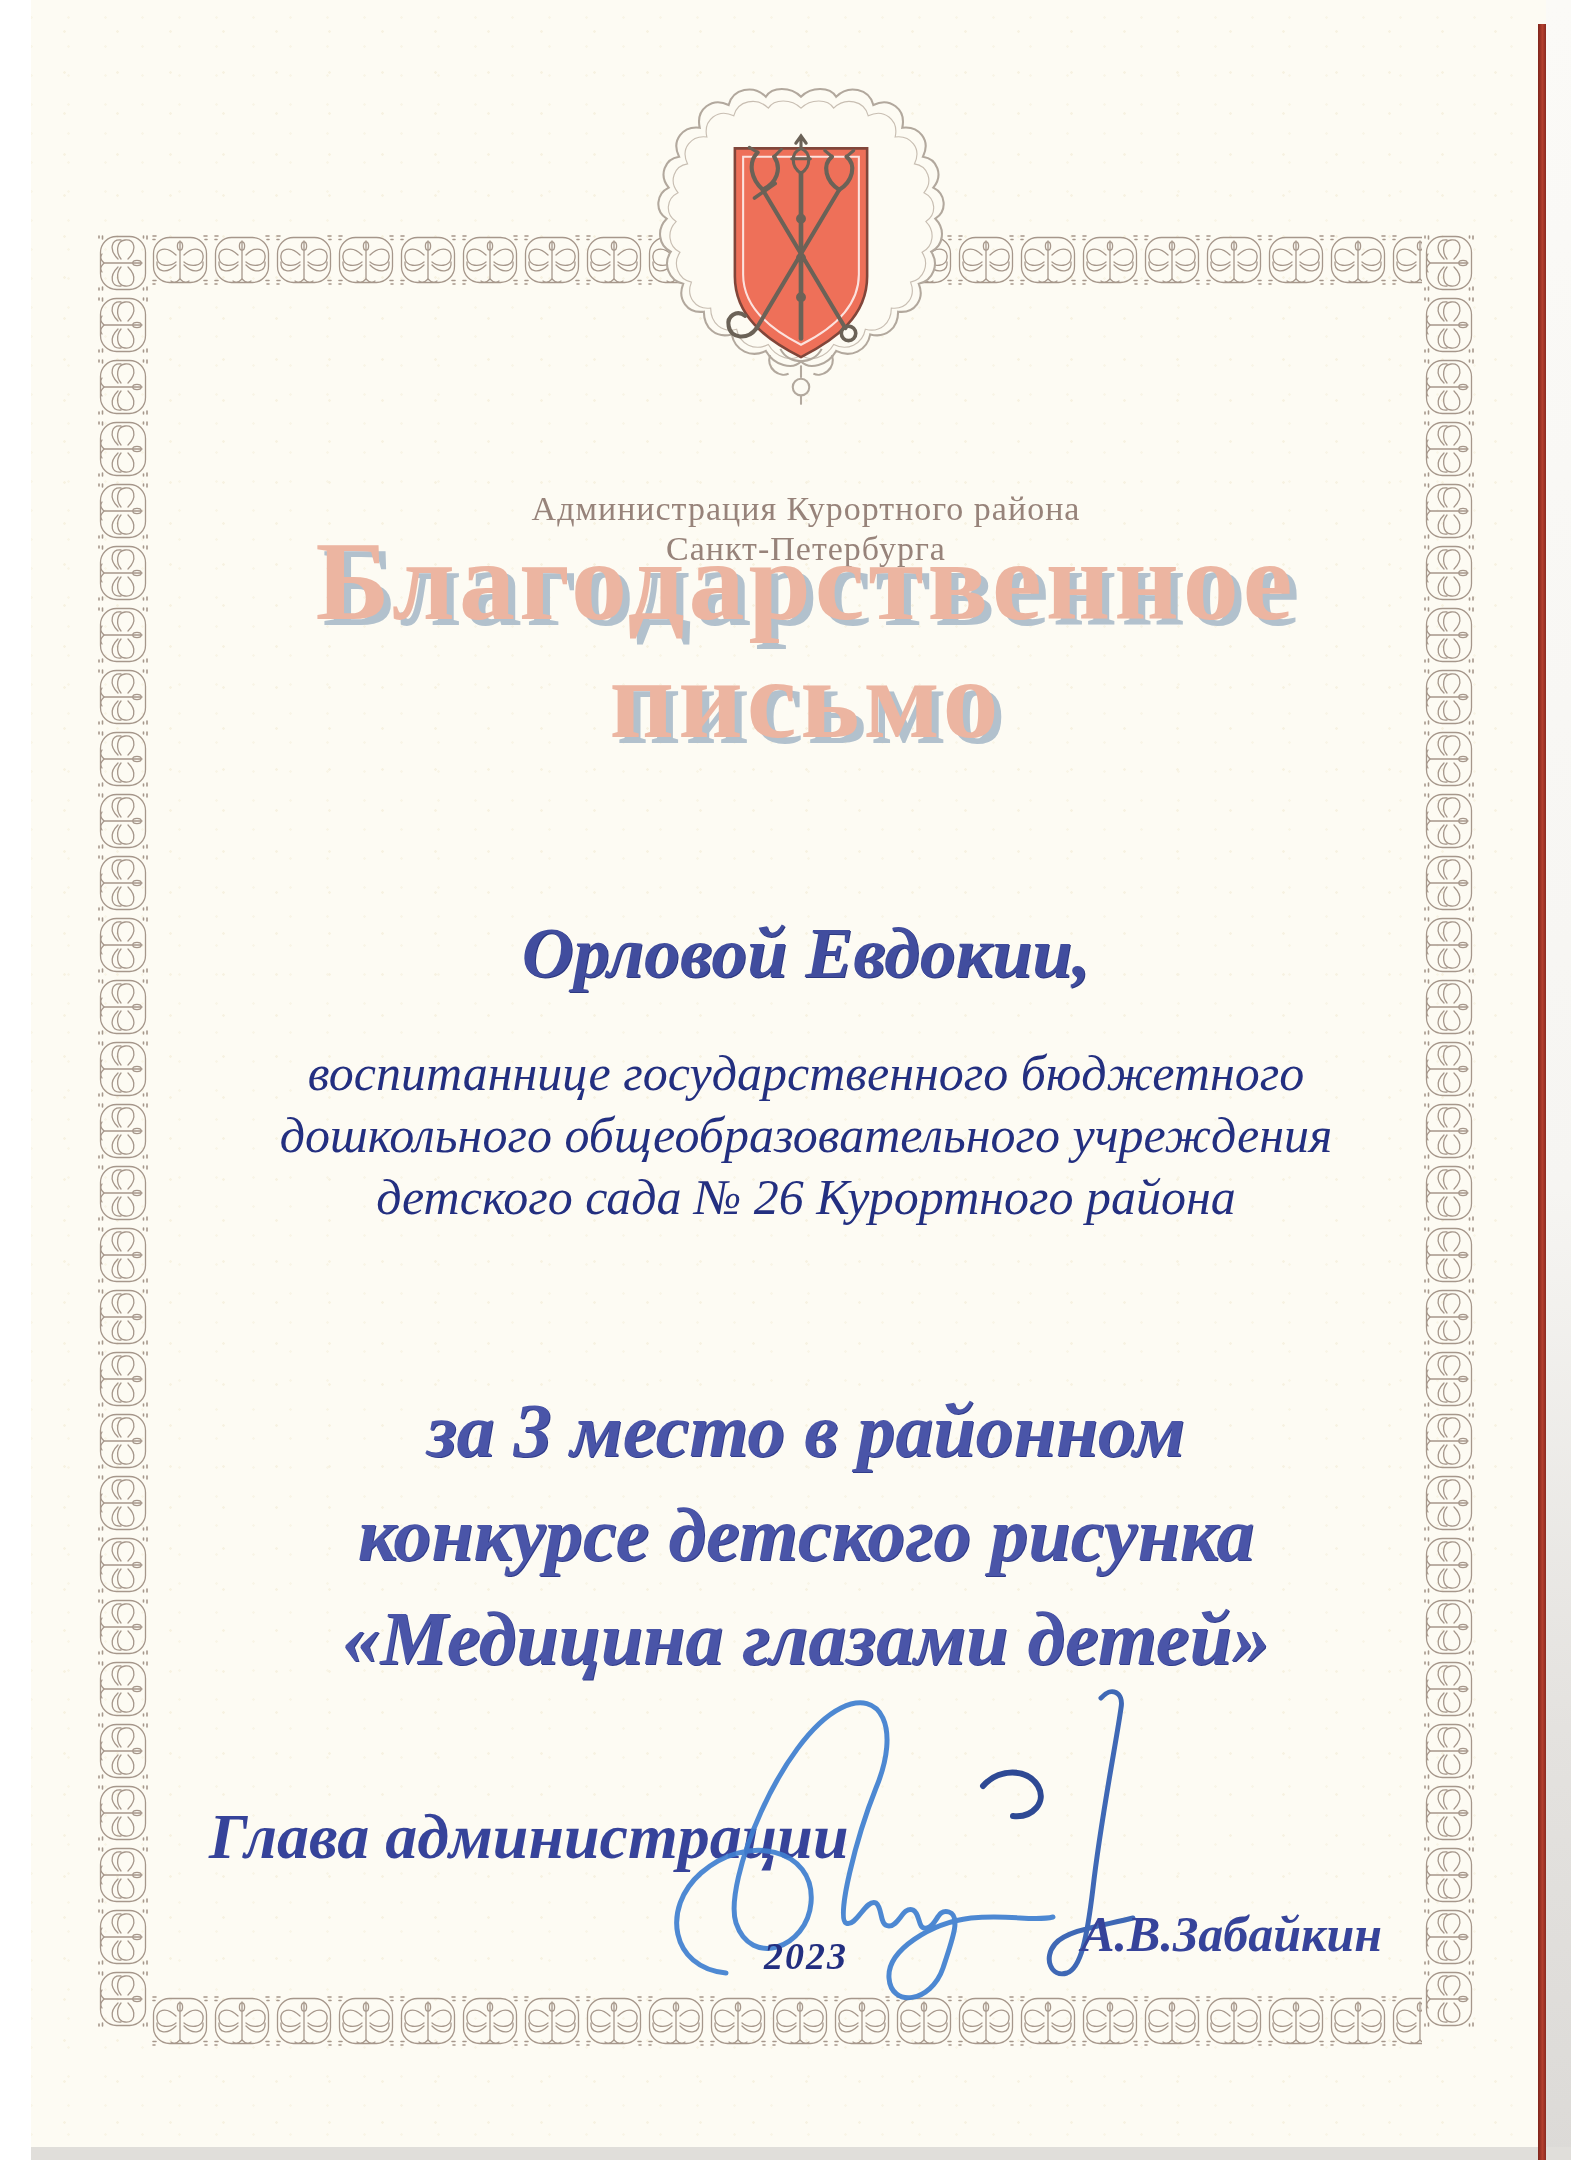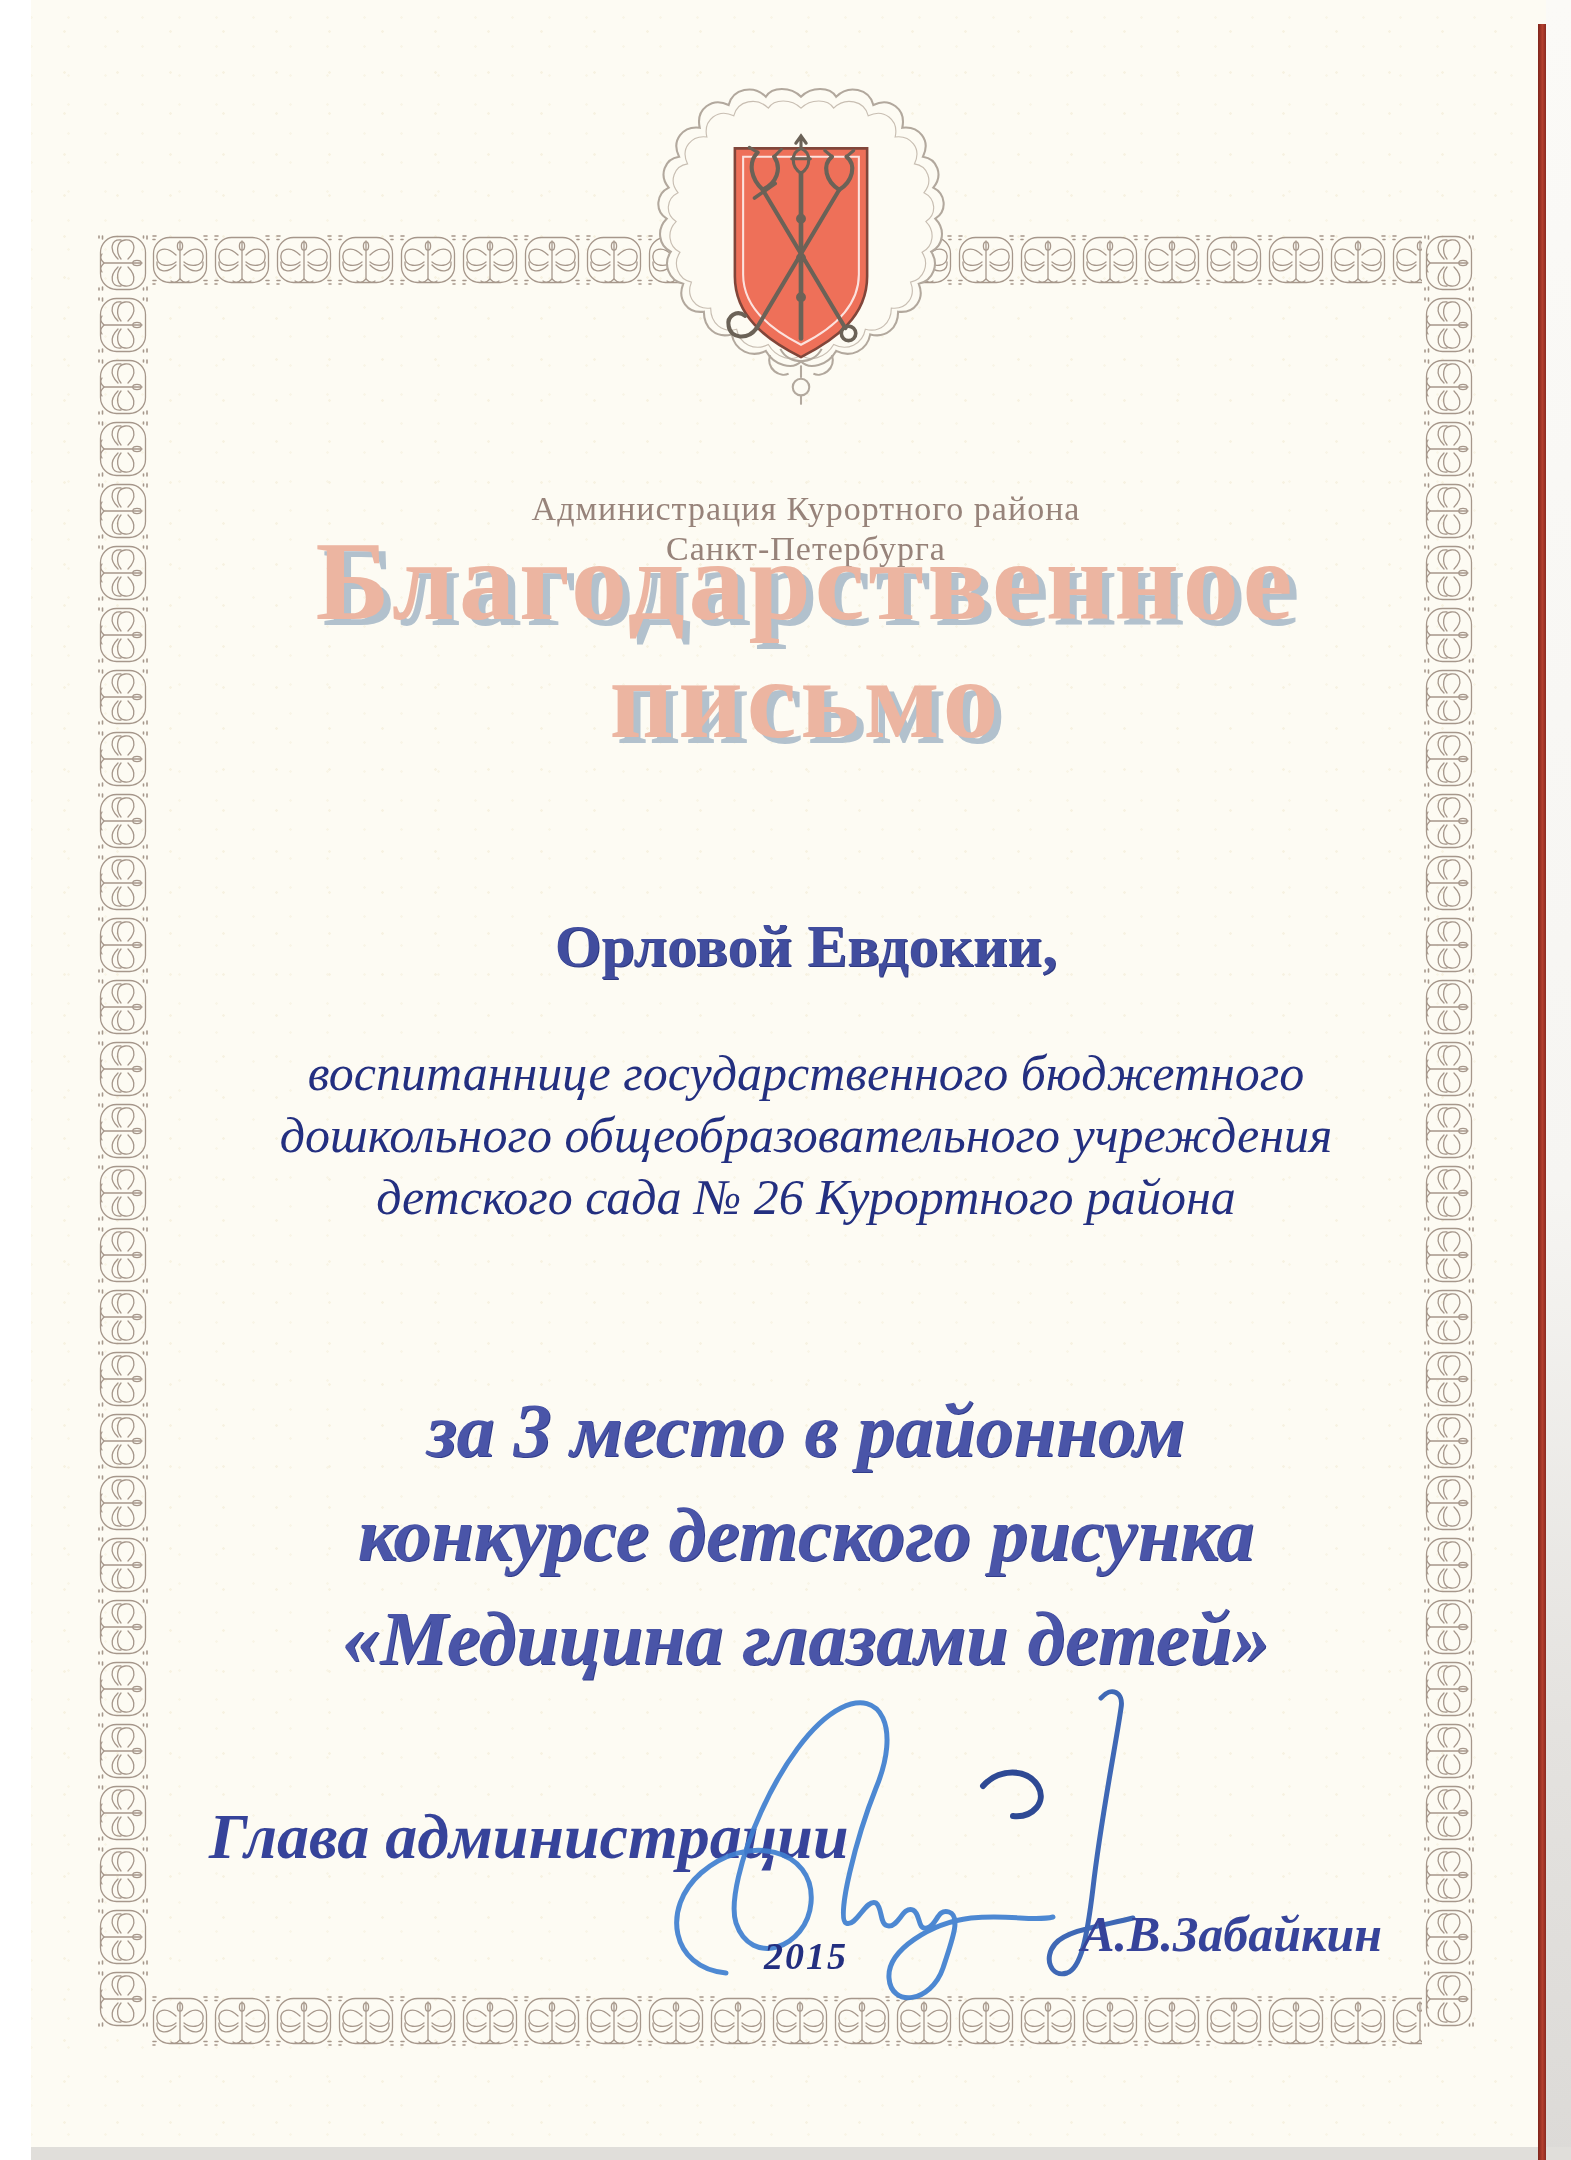"Орловой Евдокии," .recipient { font-size: 60px -> 72px; font-style: none -> italic }
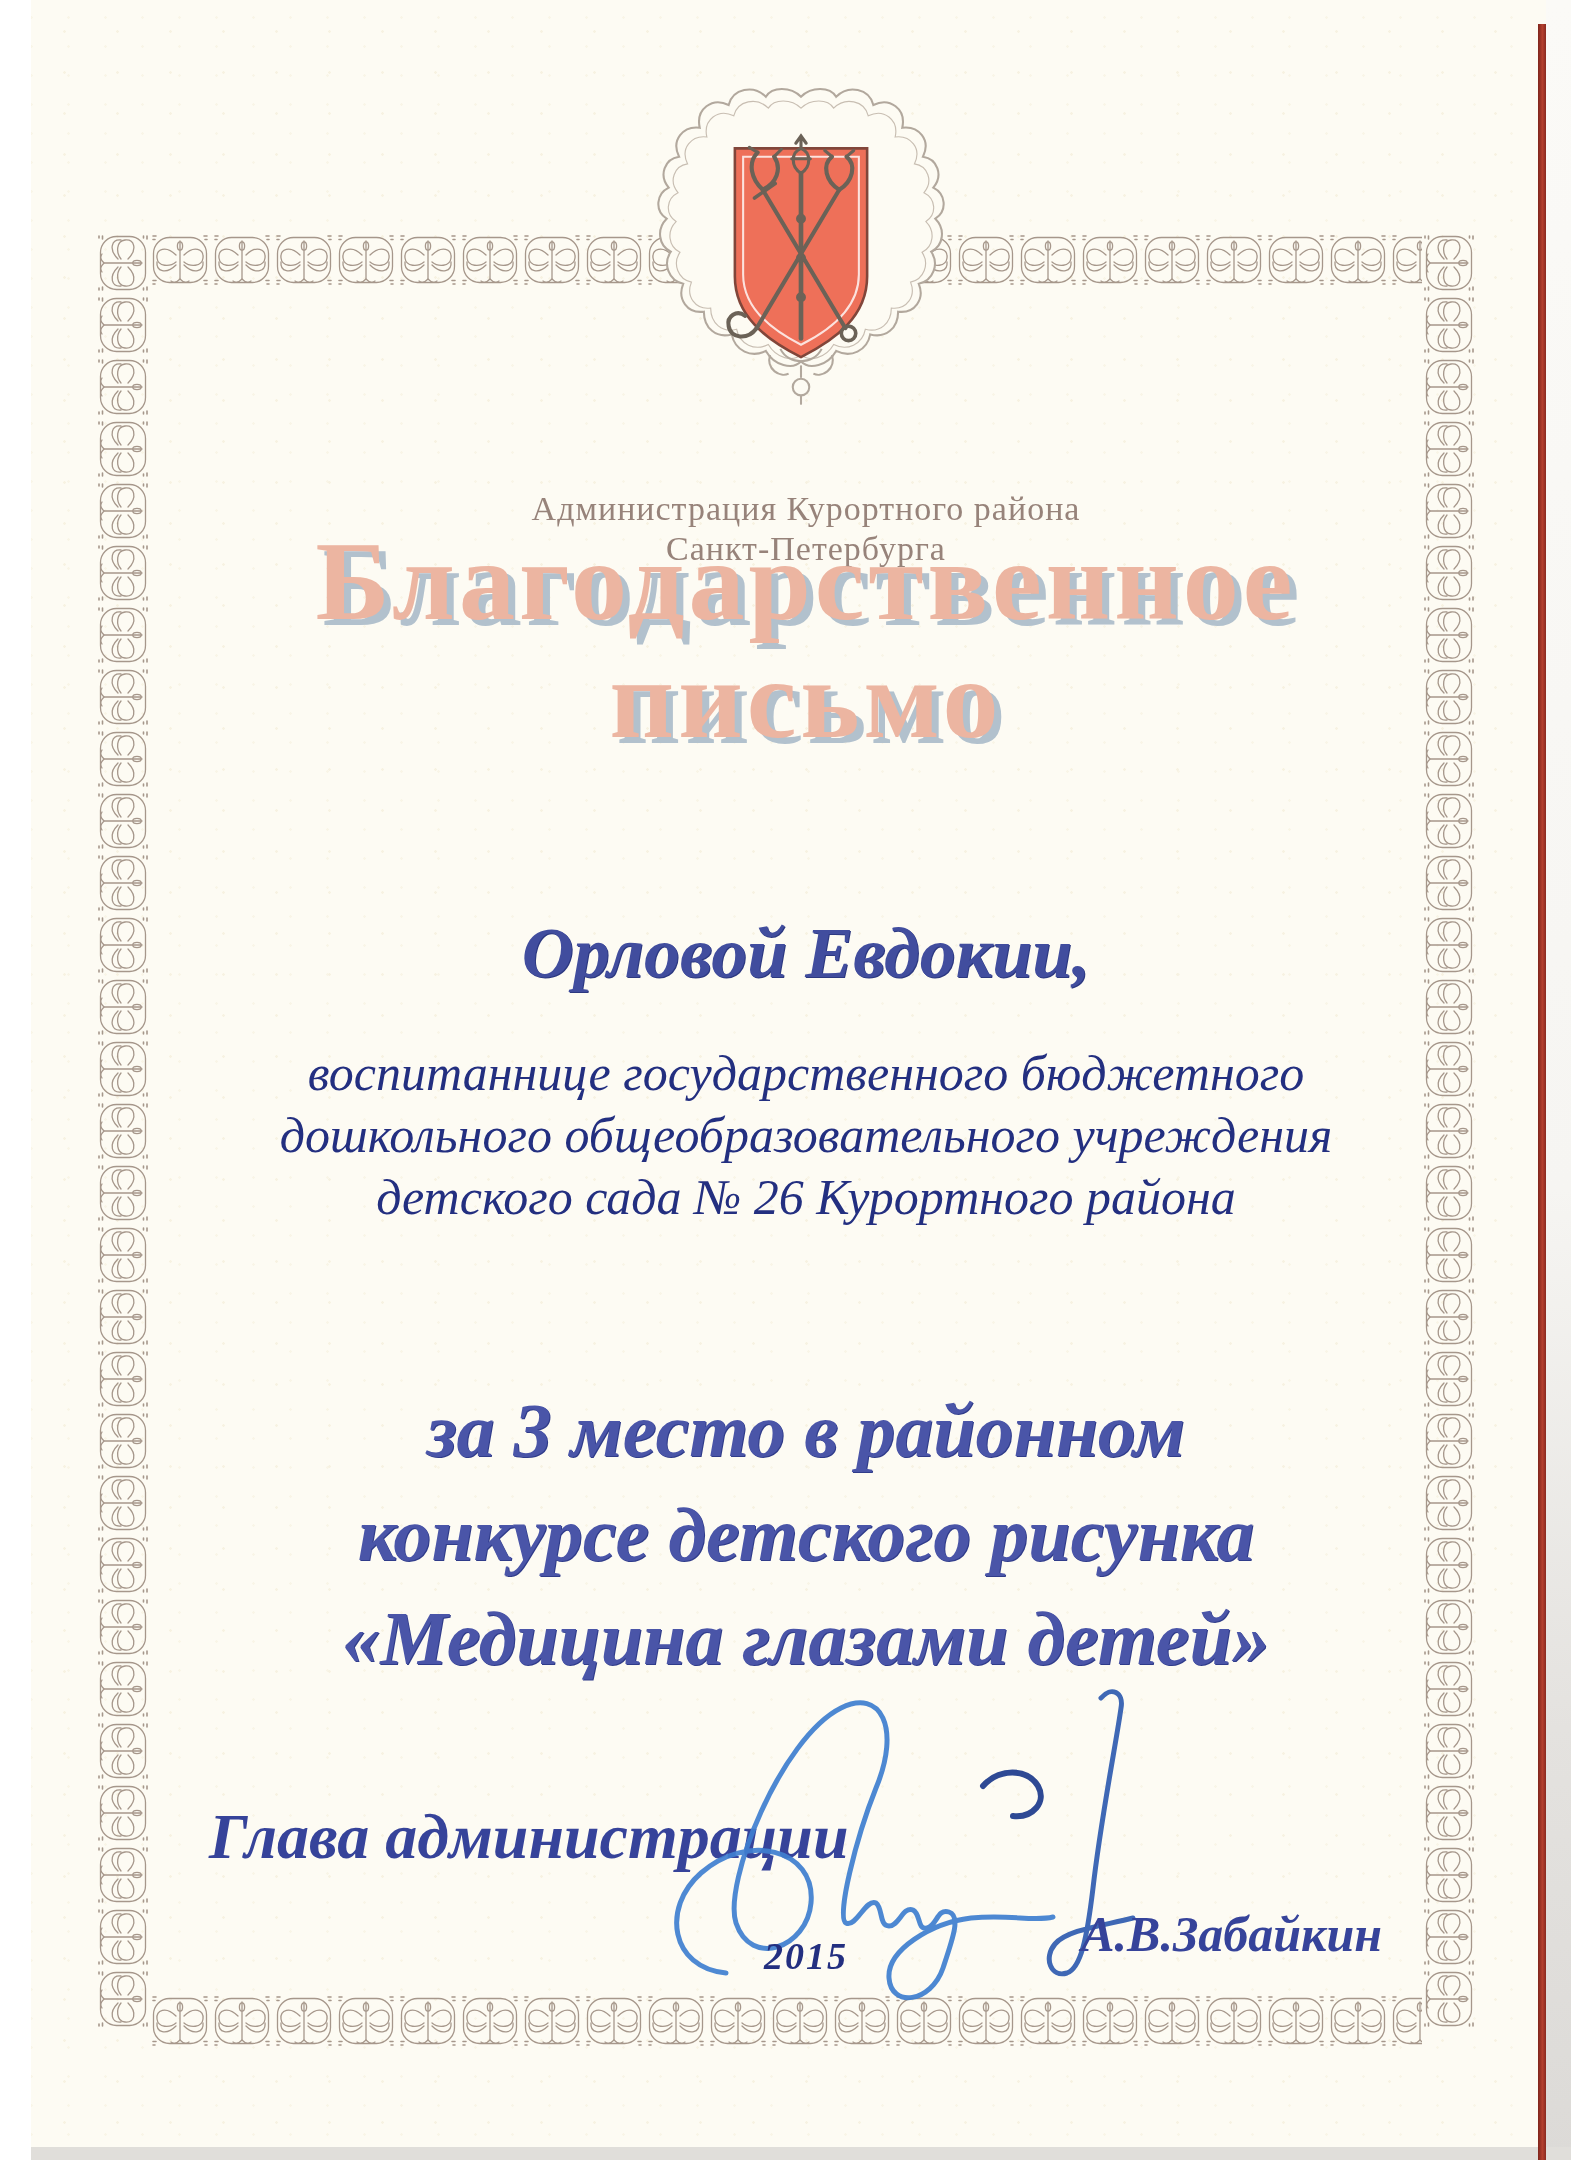"2015" div.center-col { text: 2015 -> 2023 }
